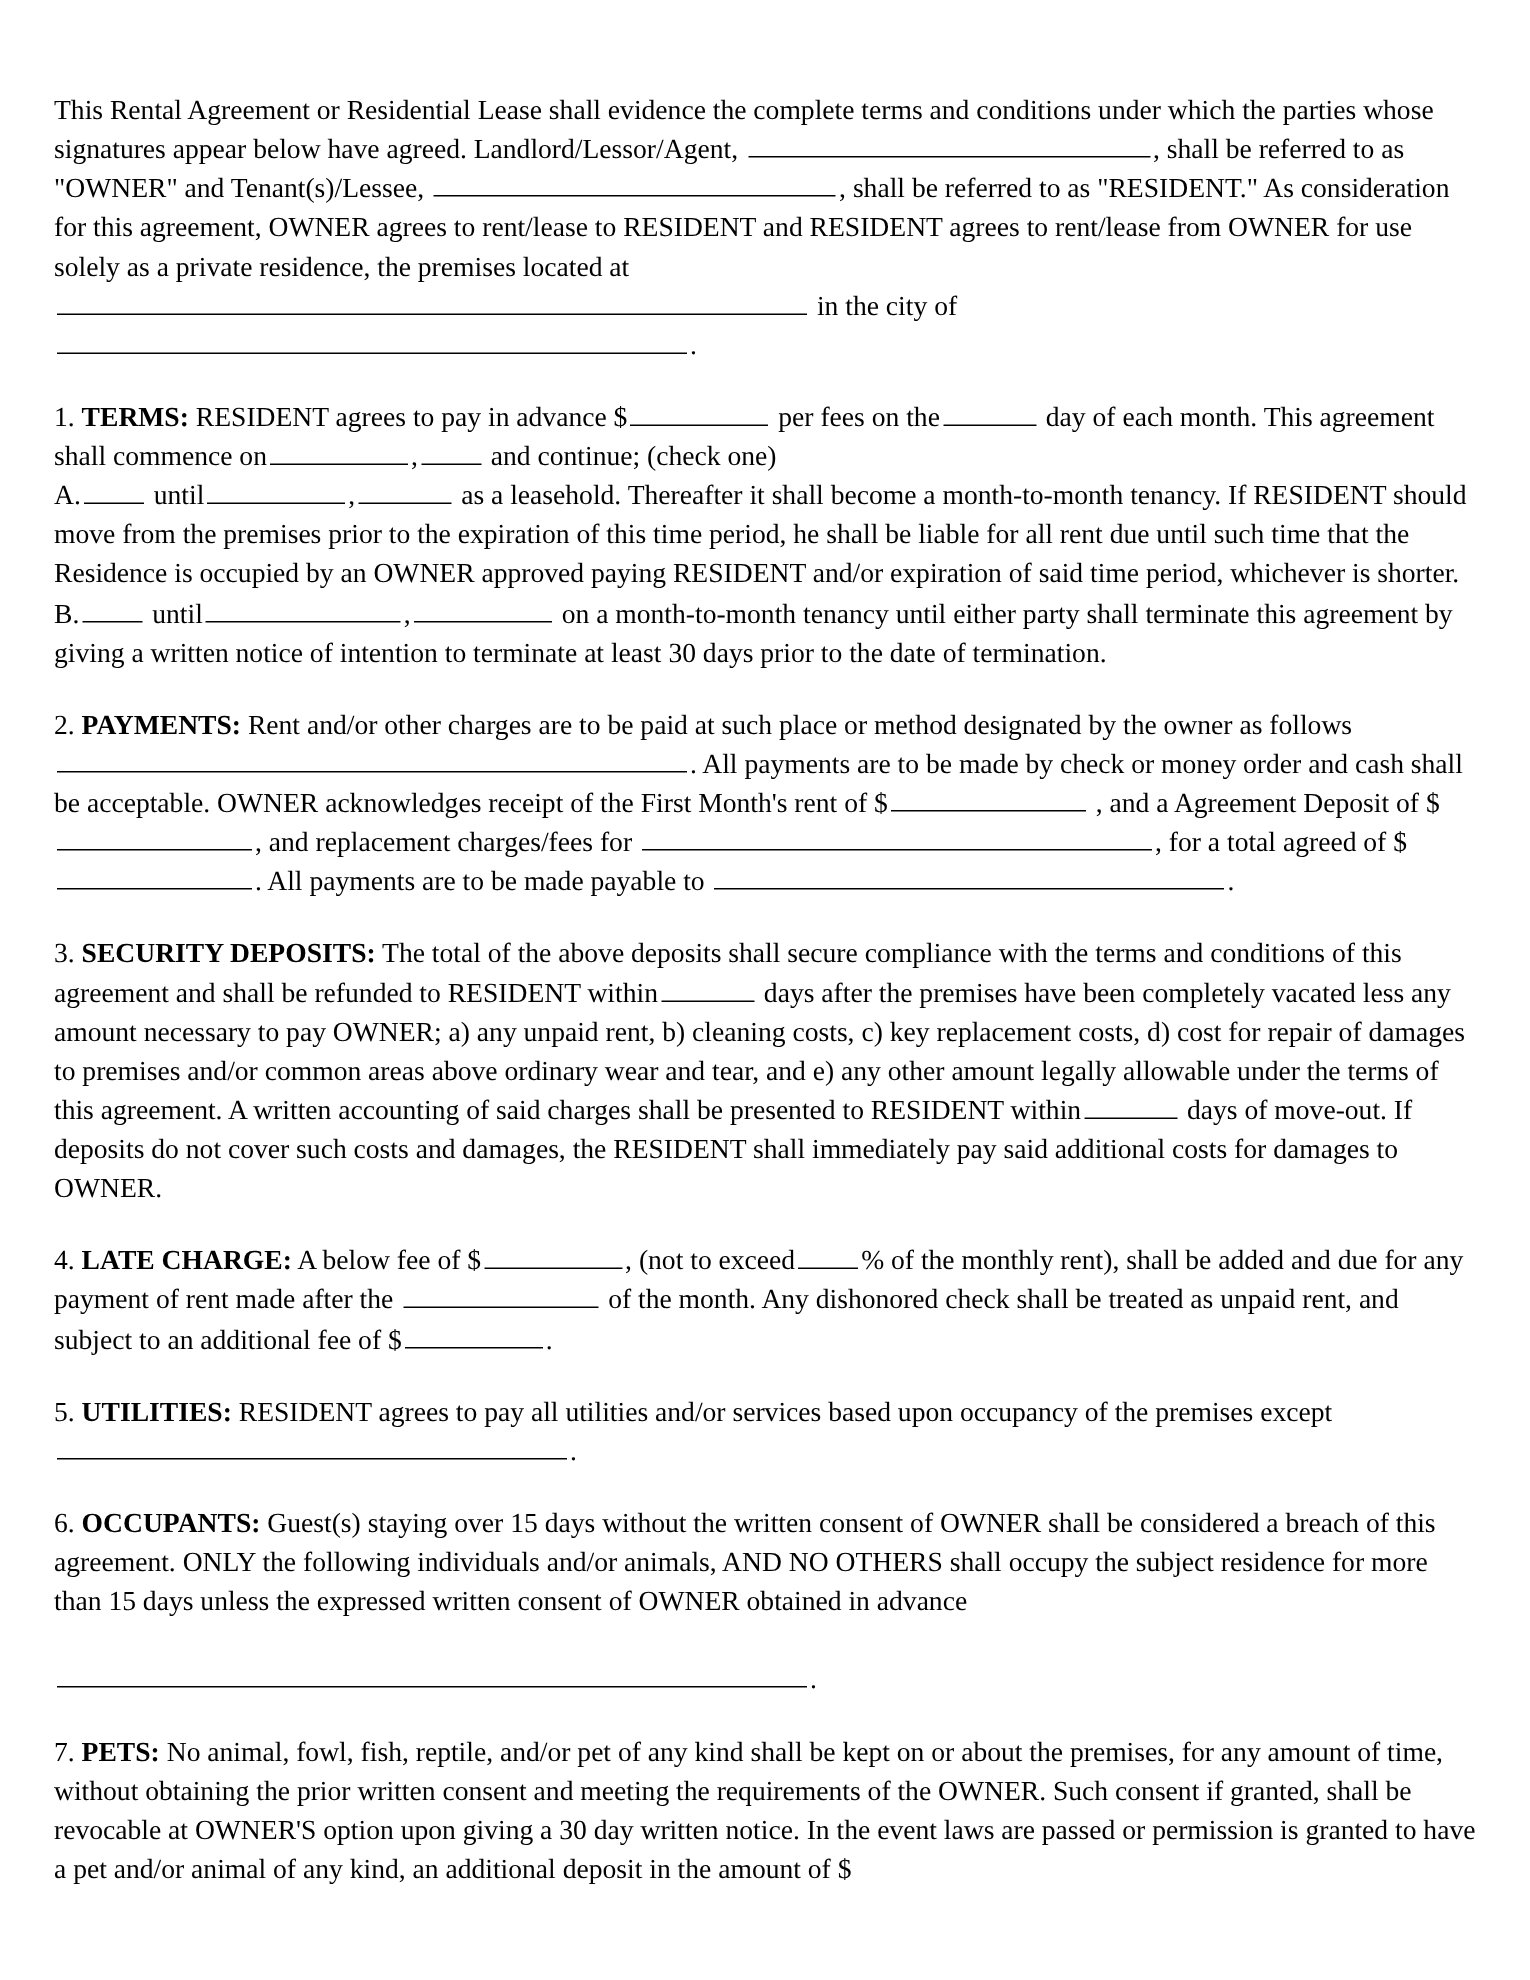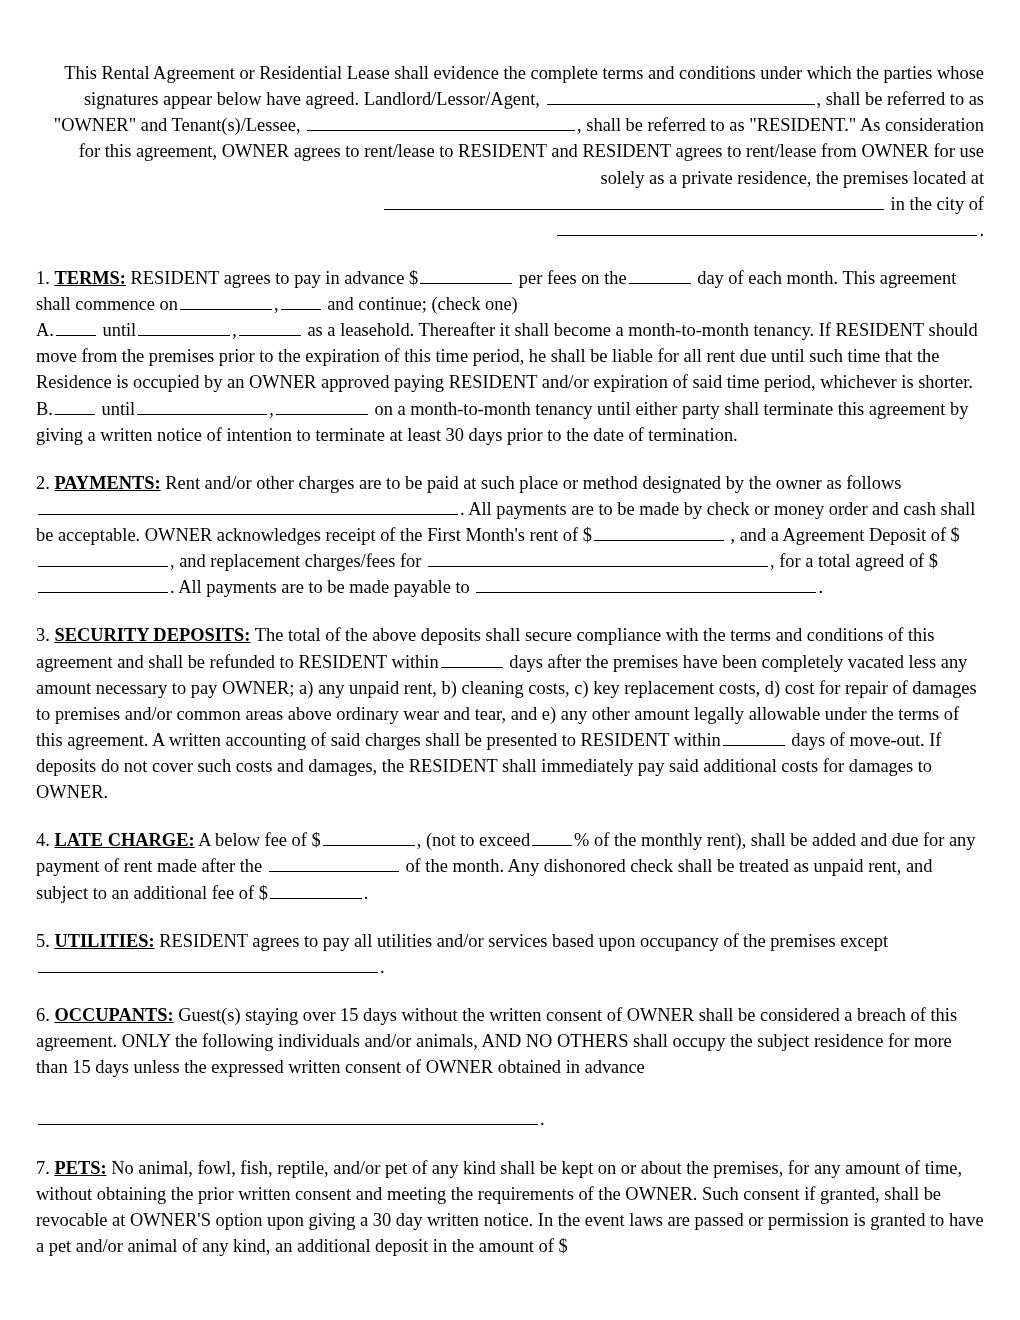"This Rental Agreement or Residential" .flow { text-align: right -> left }
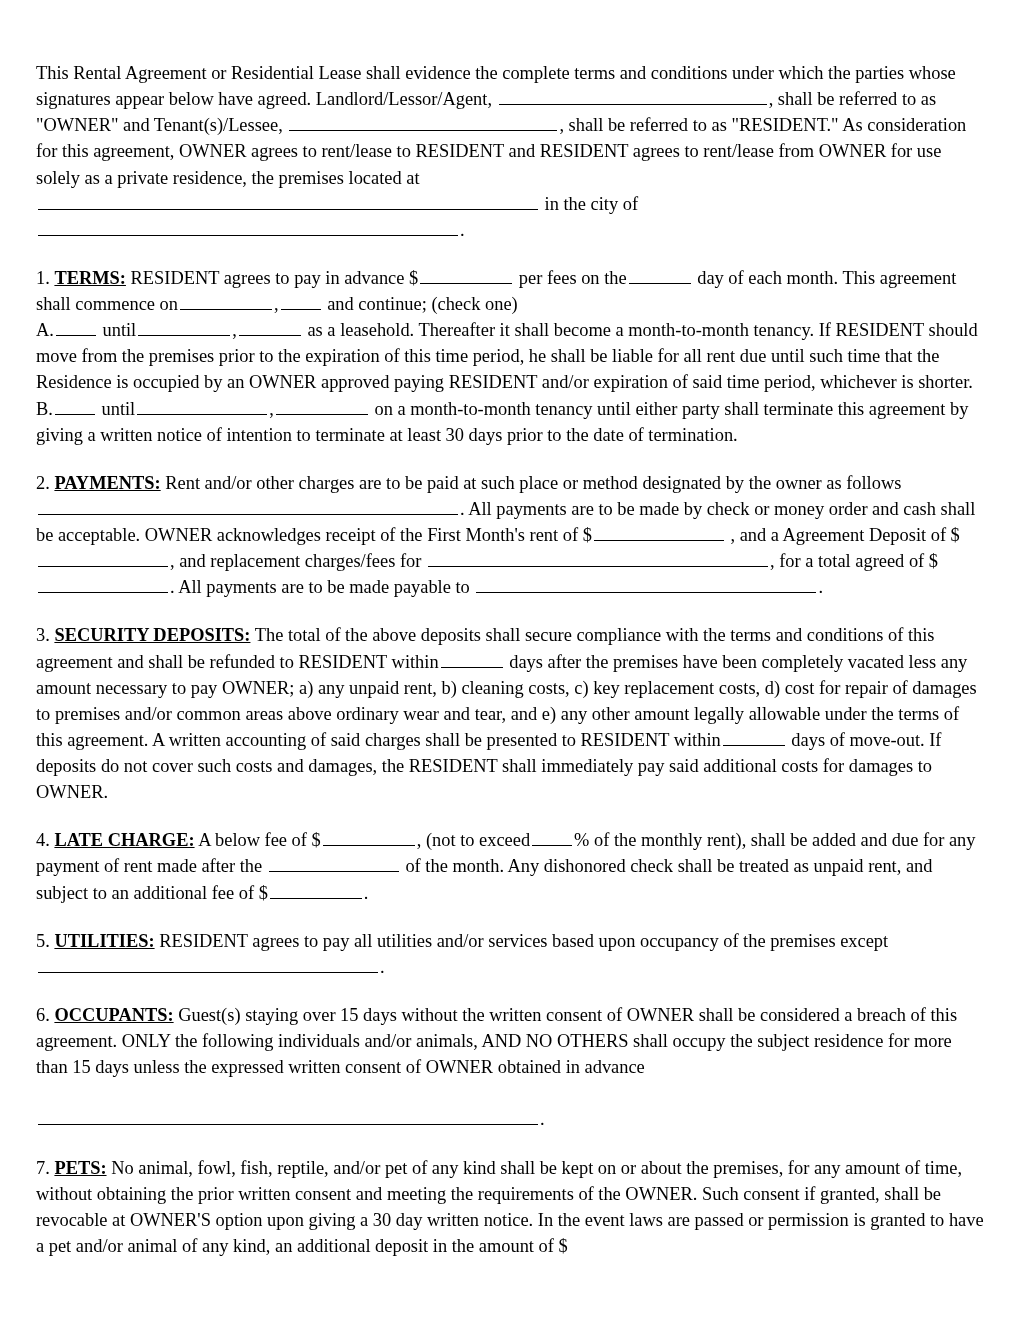"TERMS:" .clause-head { text-decoration: underline -> none }
